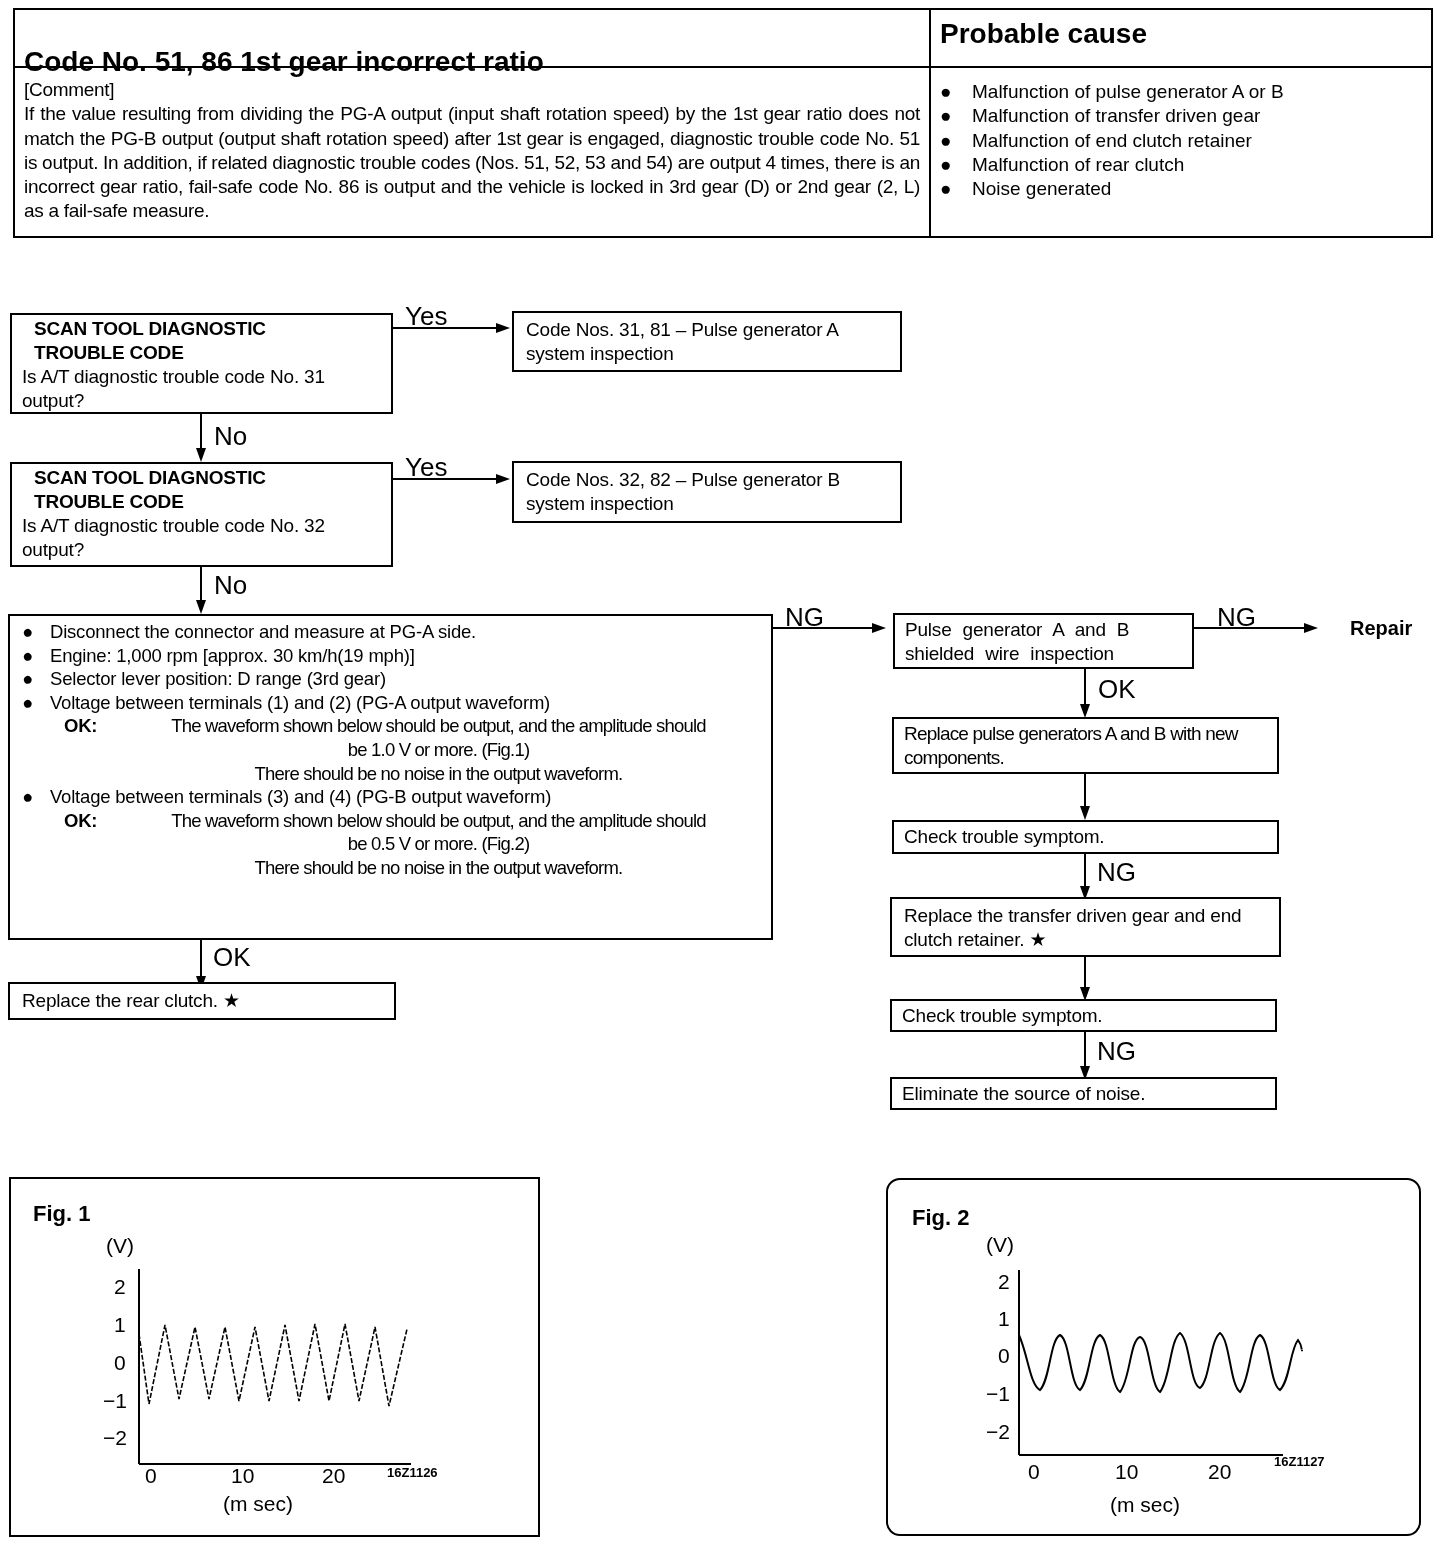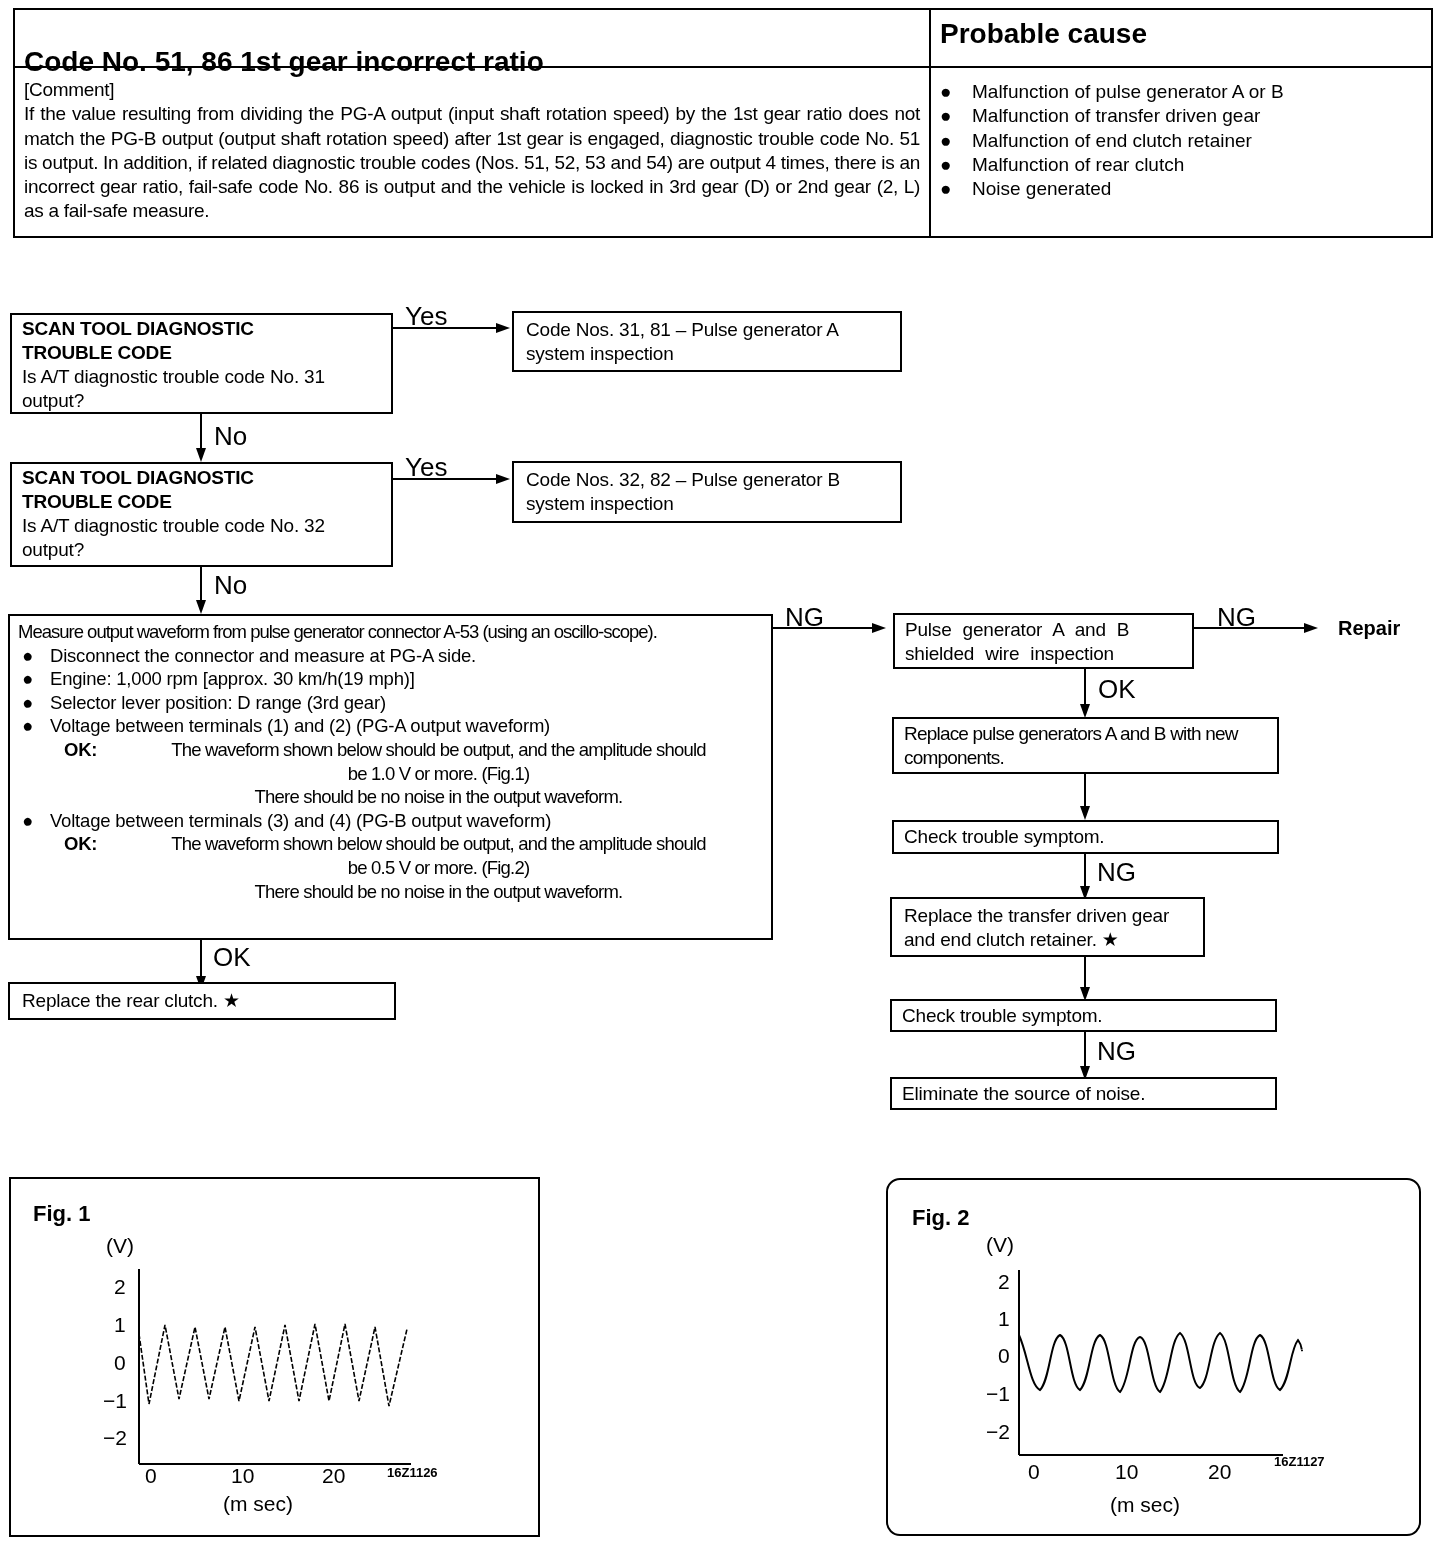"SCAN TOOL DIAGNOSTIC" .bold { margin-left: none -> 12px }
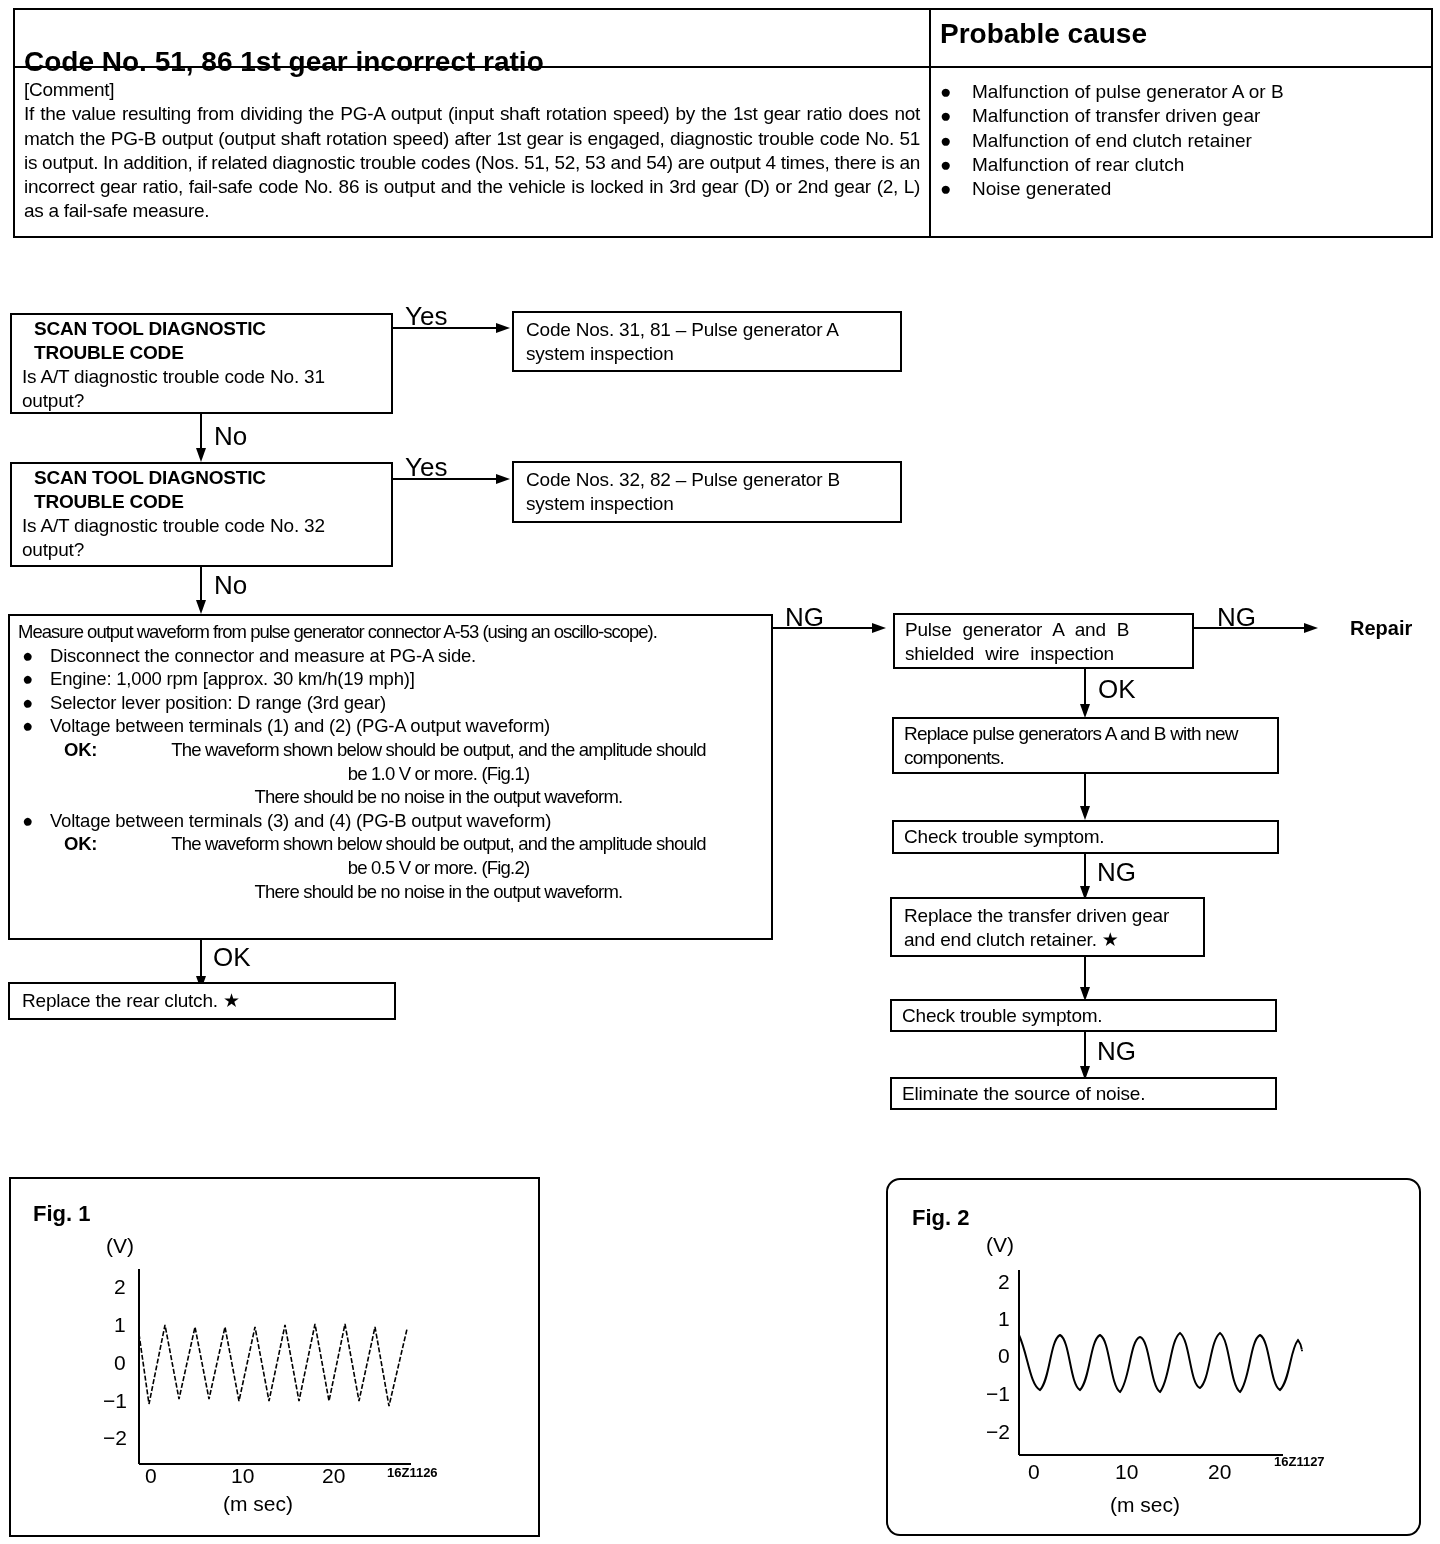"Measure output waveform from pulse" div { html: <div>Measure output waveform from pulse generator connector A-53 (using an oscillo-scope).</div> -> none }
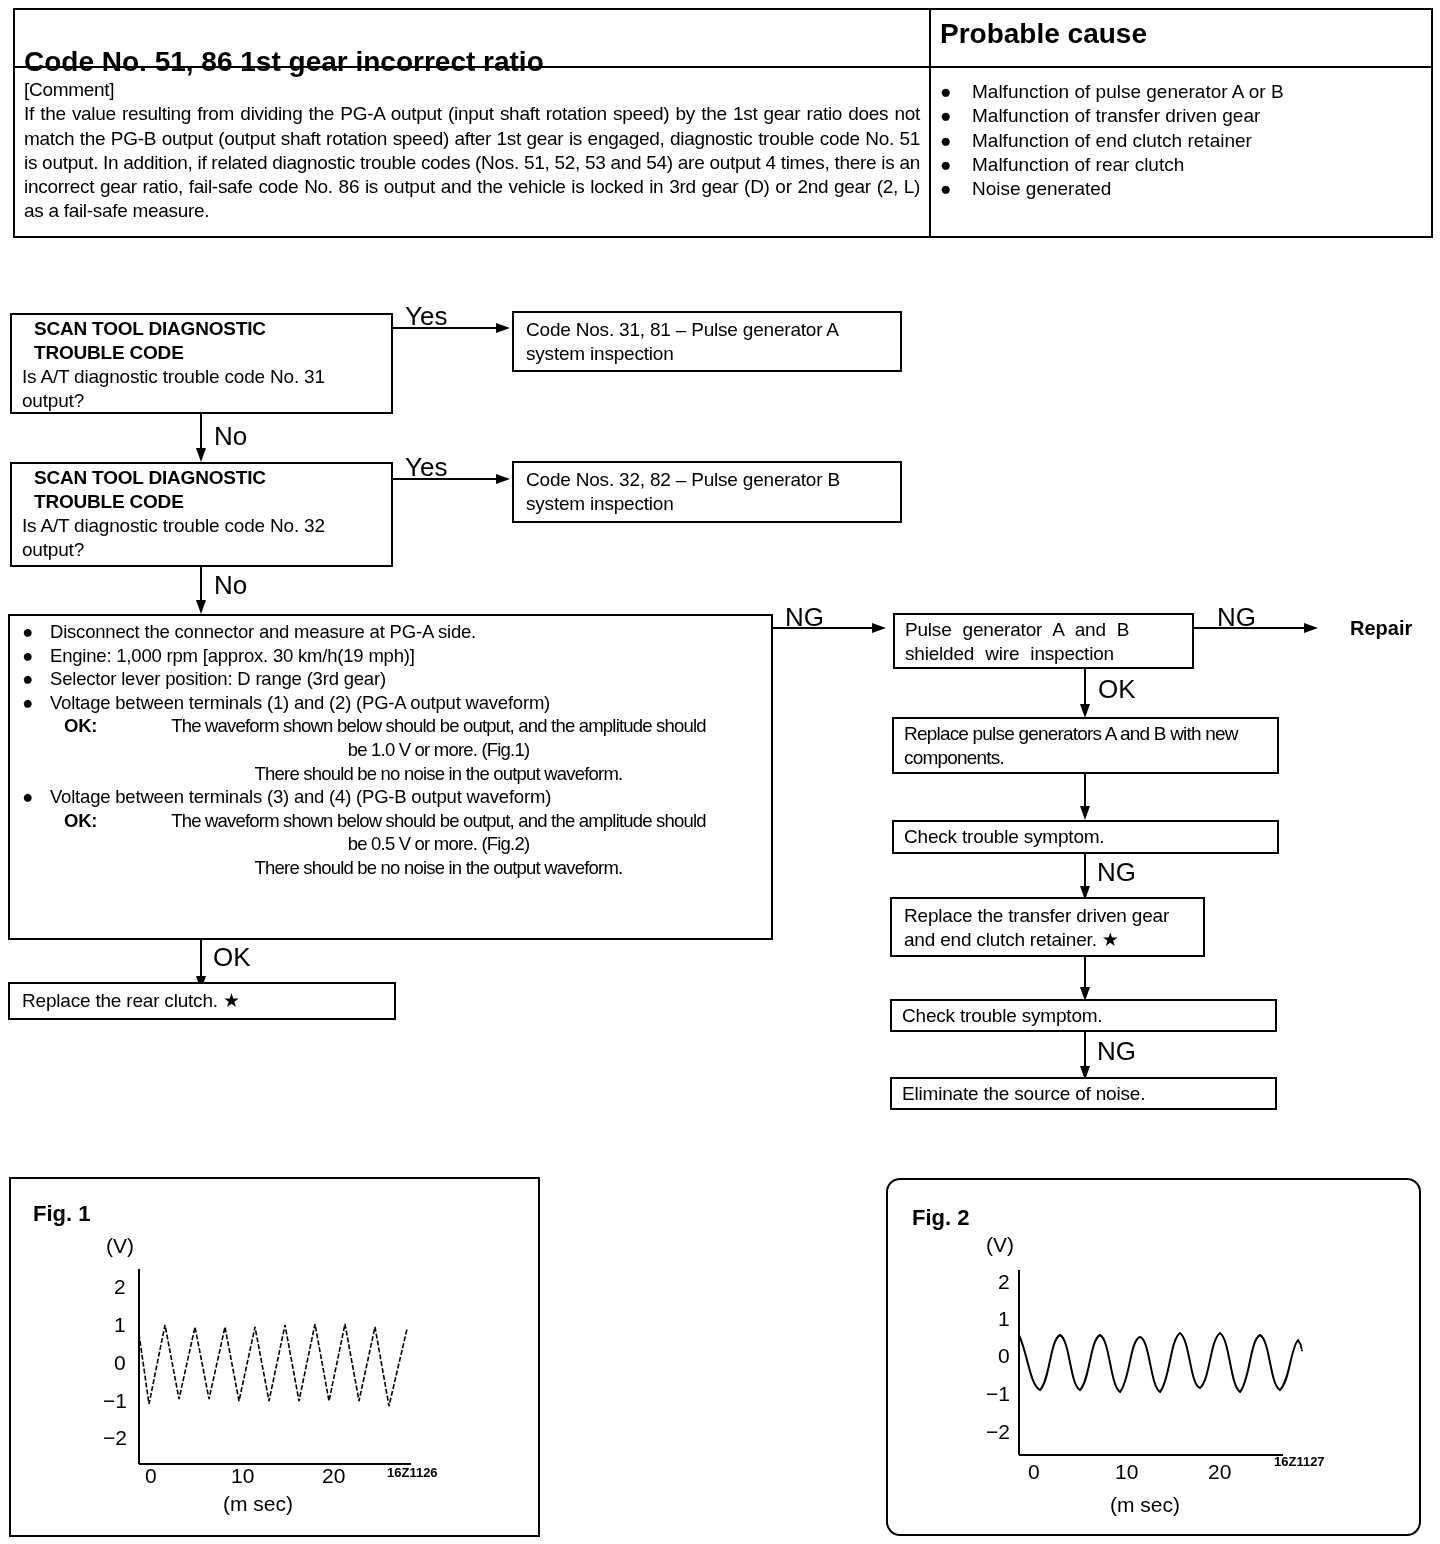"Replace the transfer driven gear" div.box { width: 315px -> 391px }
